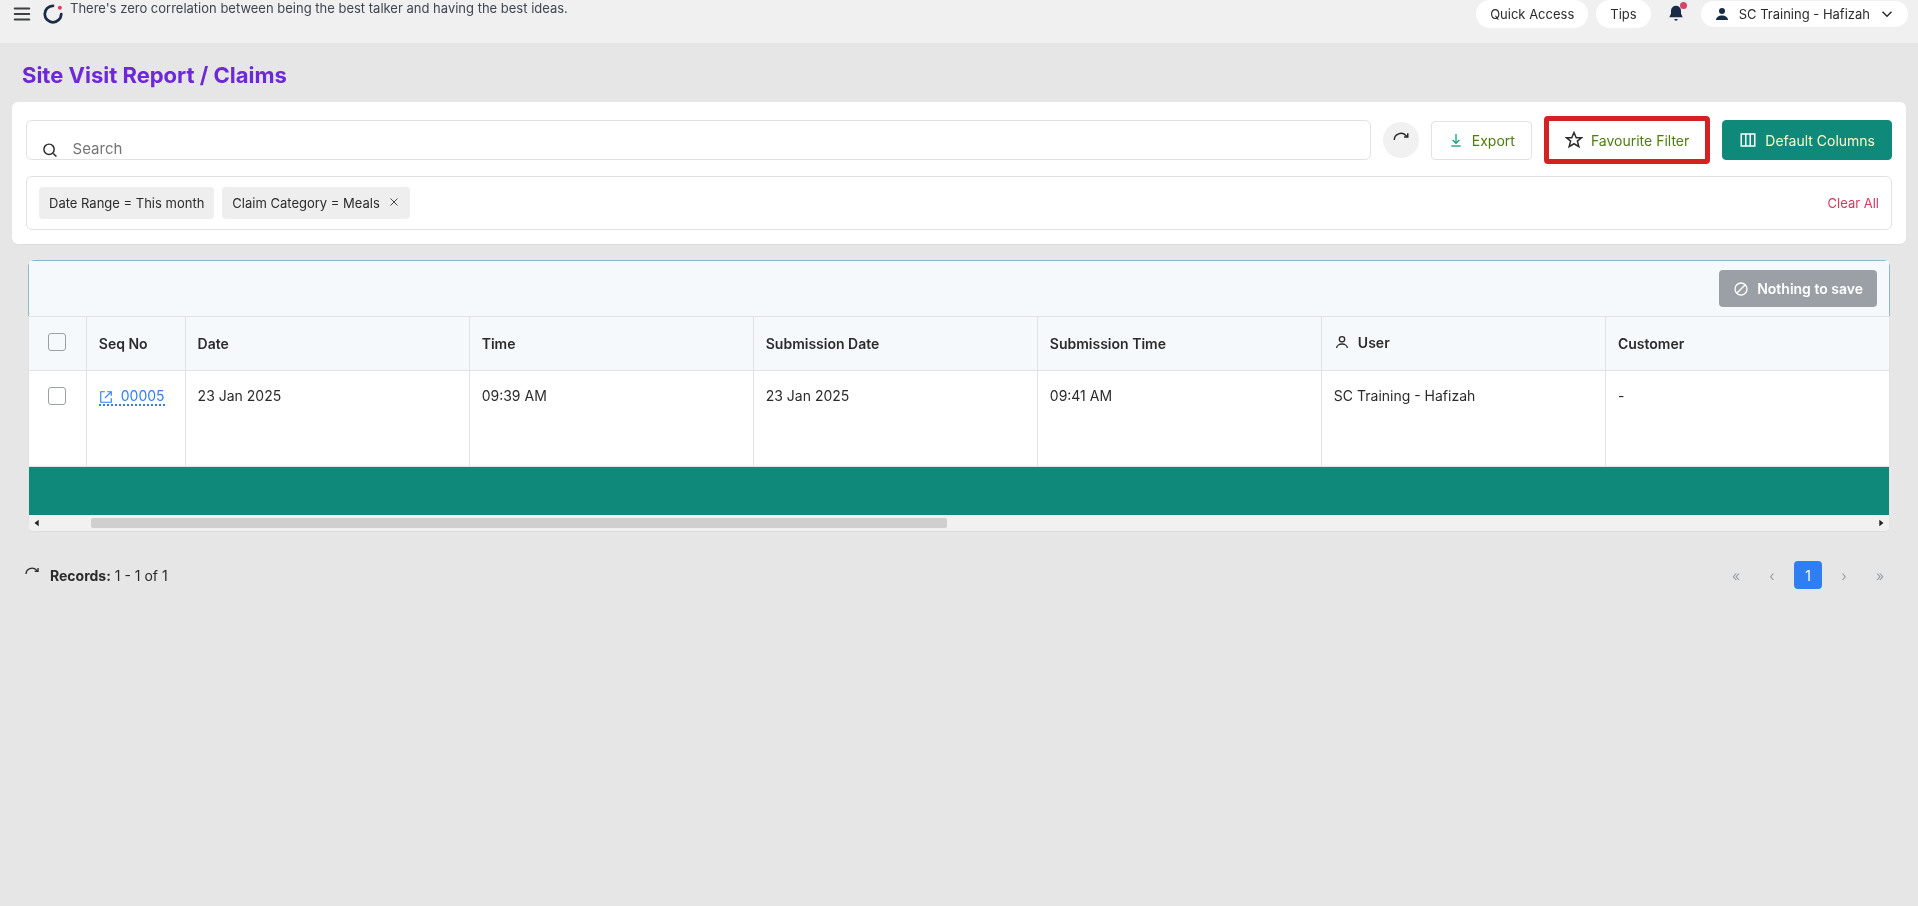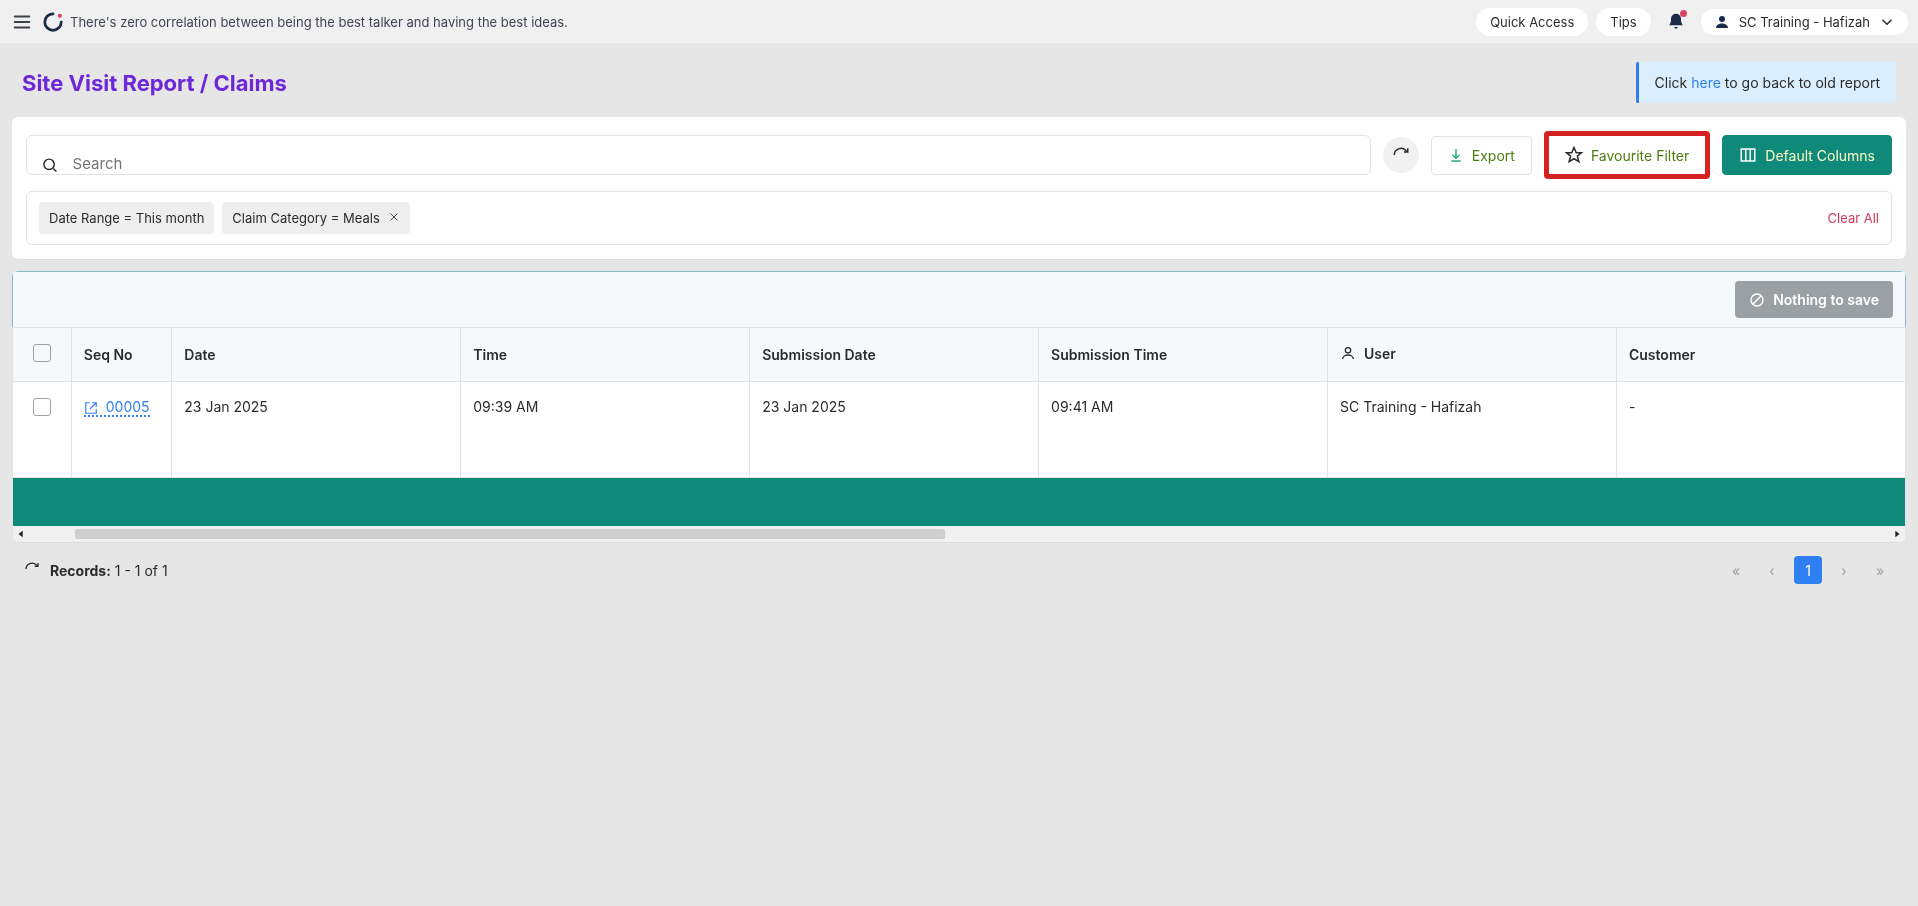"There's zero correlation between being" .app-bar { align-items: center -> flex-start }
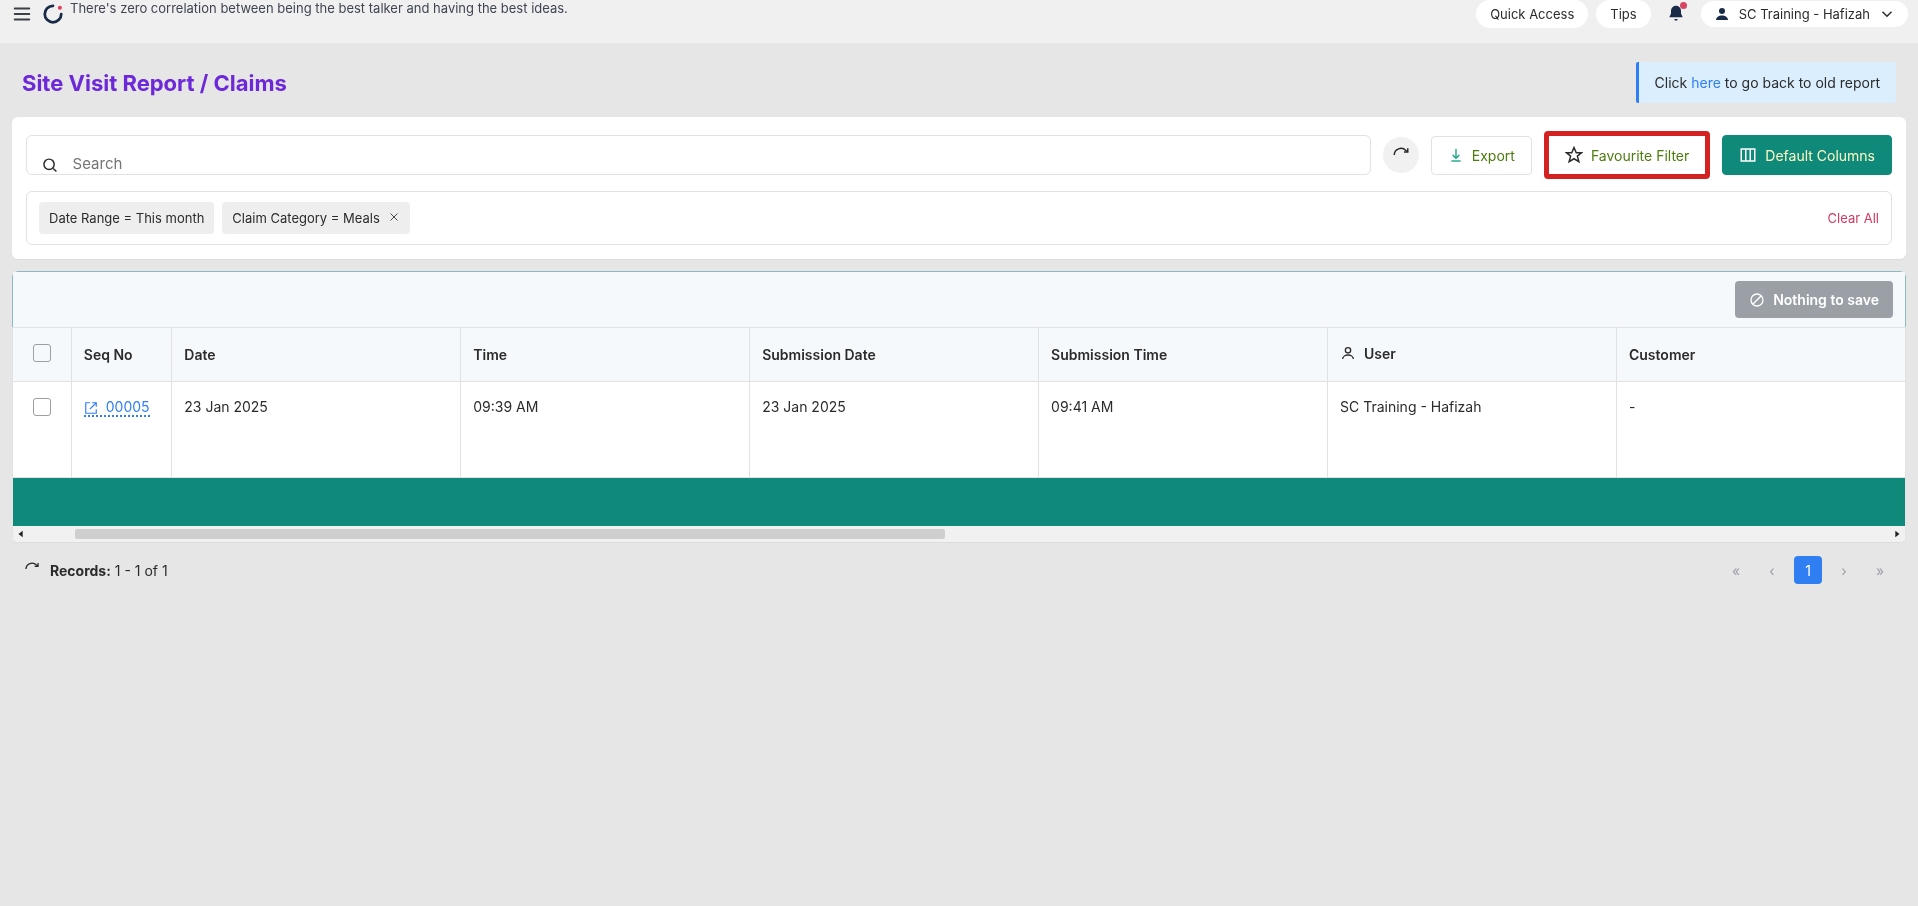"Click here to go back" div.banner { html: <div> <span>Click </span> <a>here</a> <span> to go back to old report</span> </div> -> none }
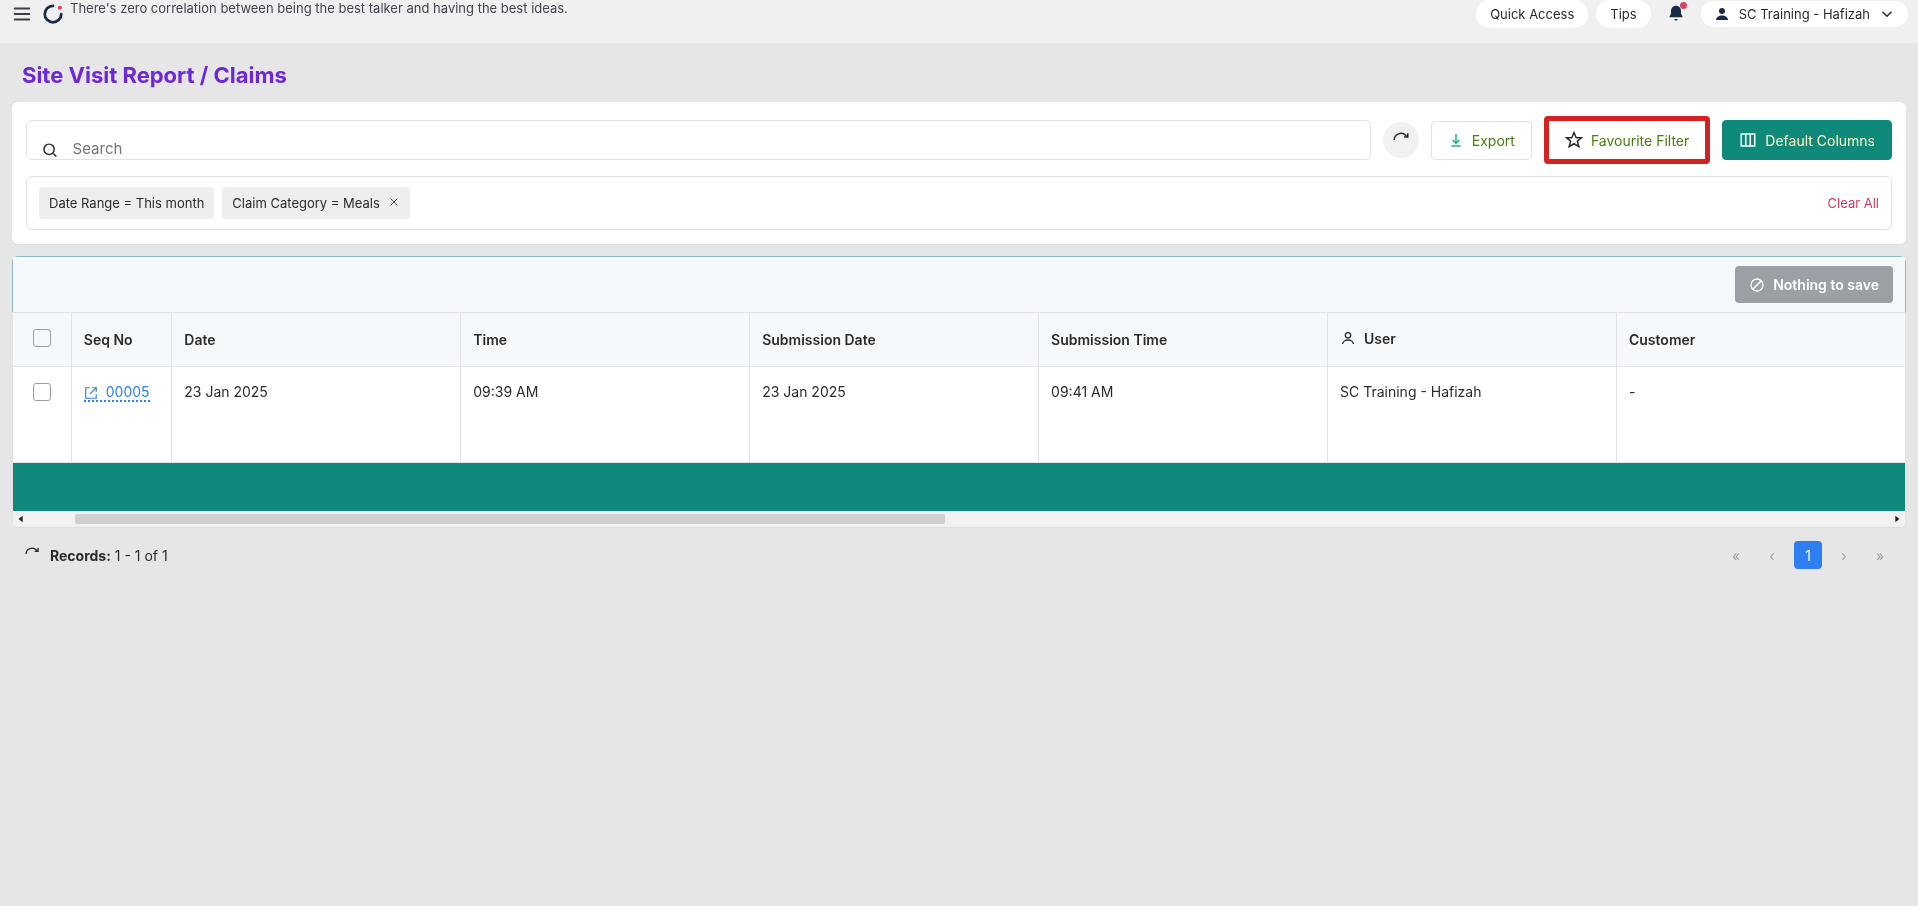"Nothing to save" .table-card { margin: 0 -> 16px }
